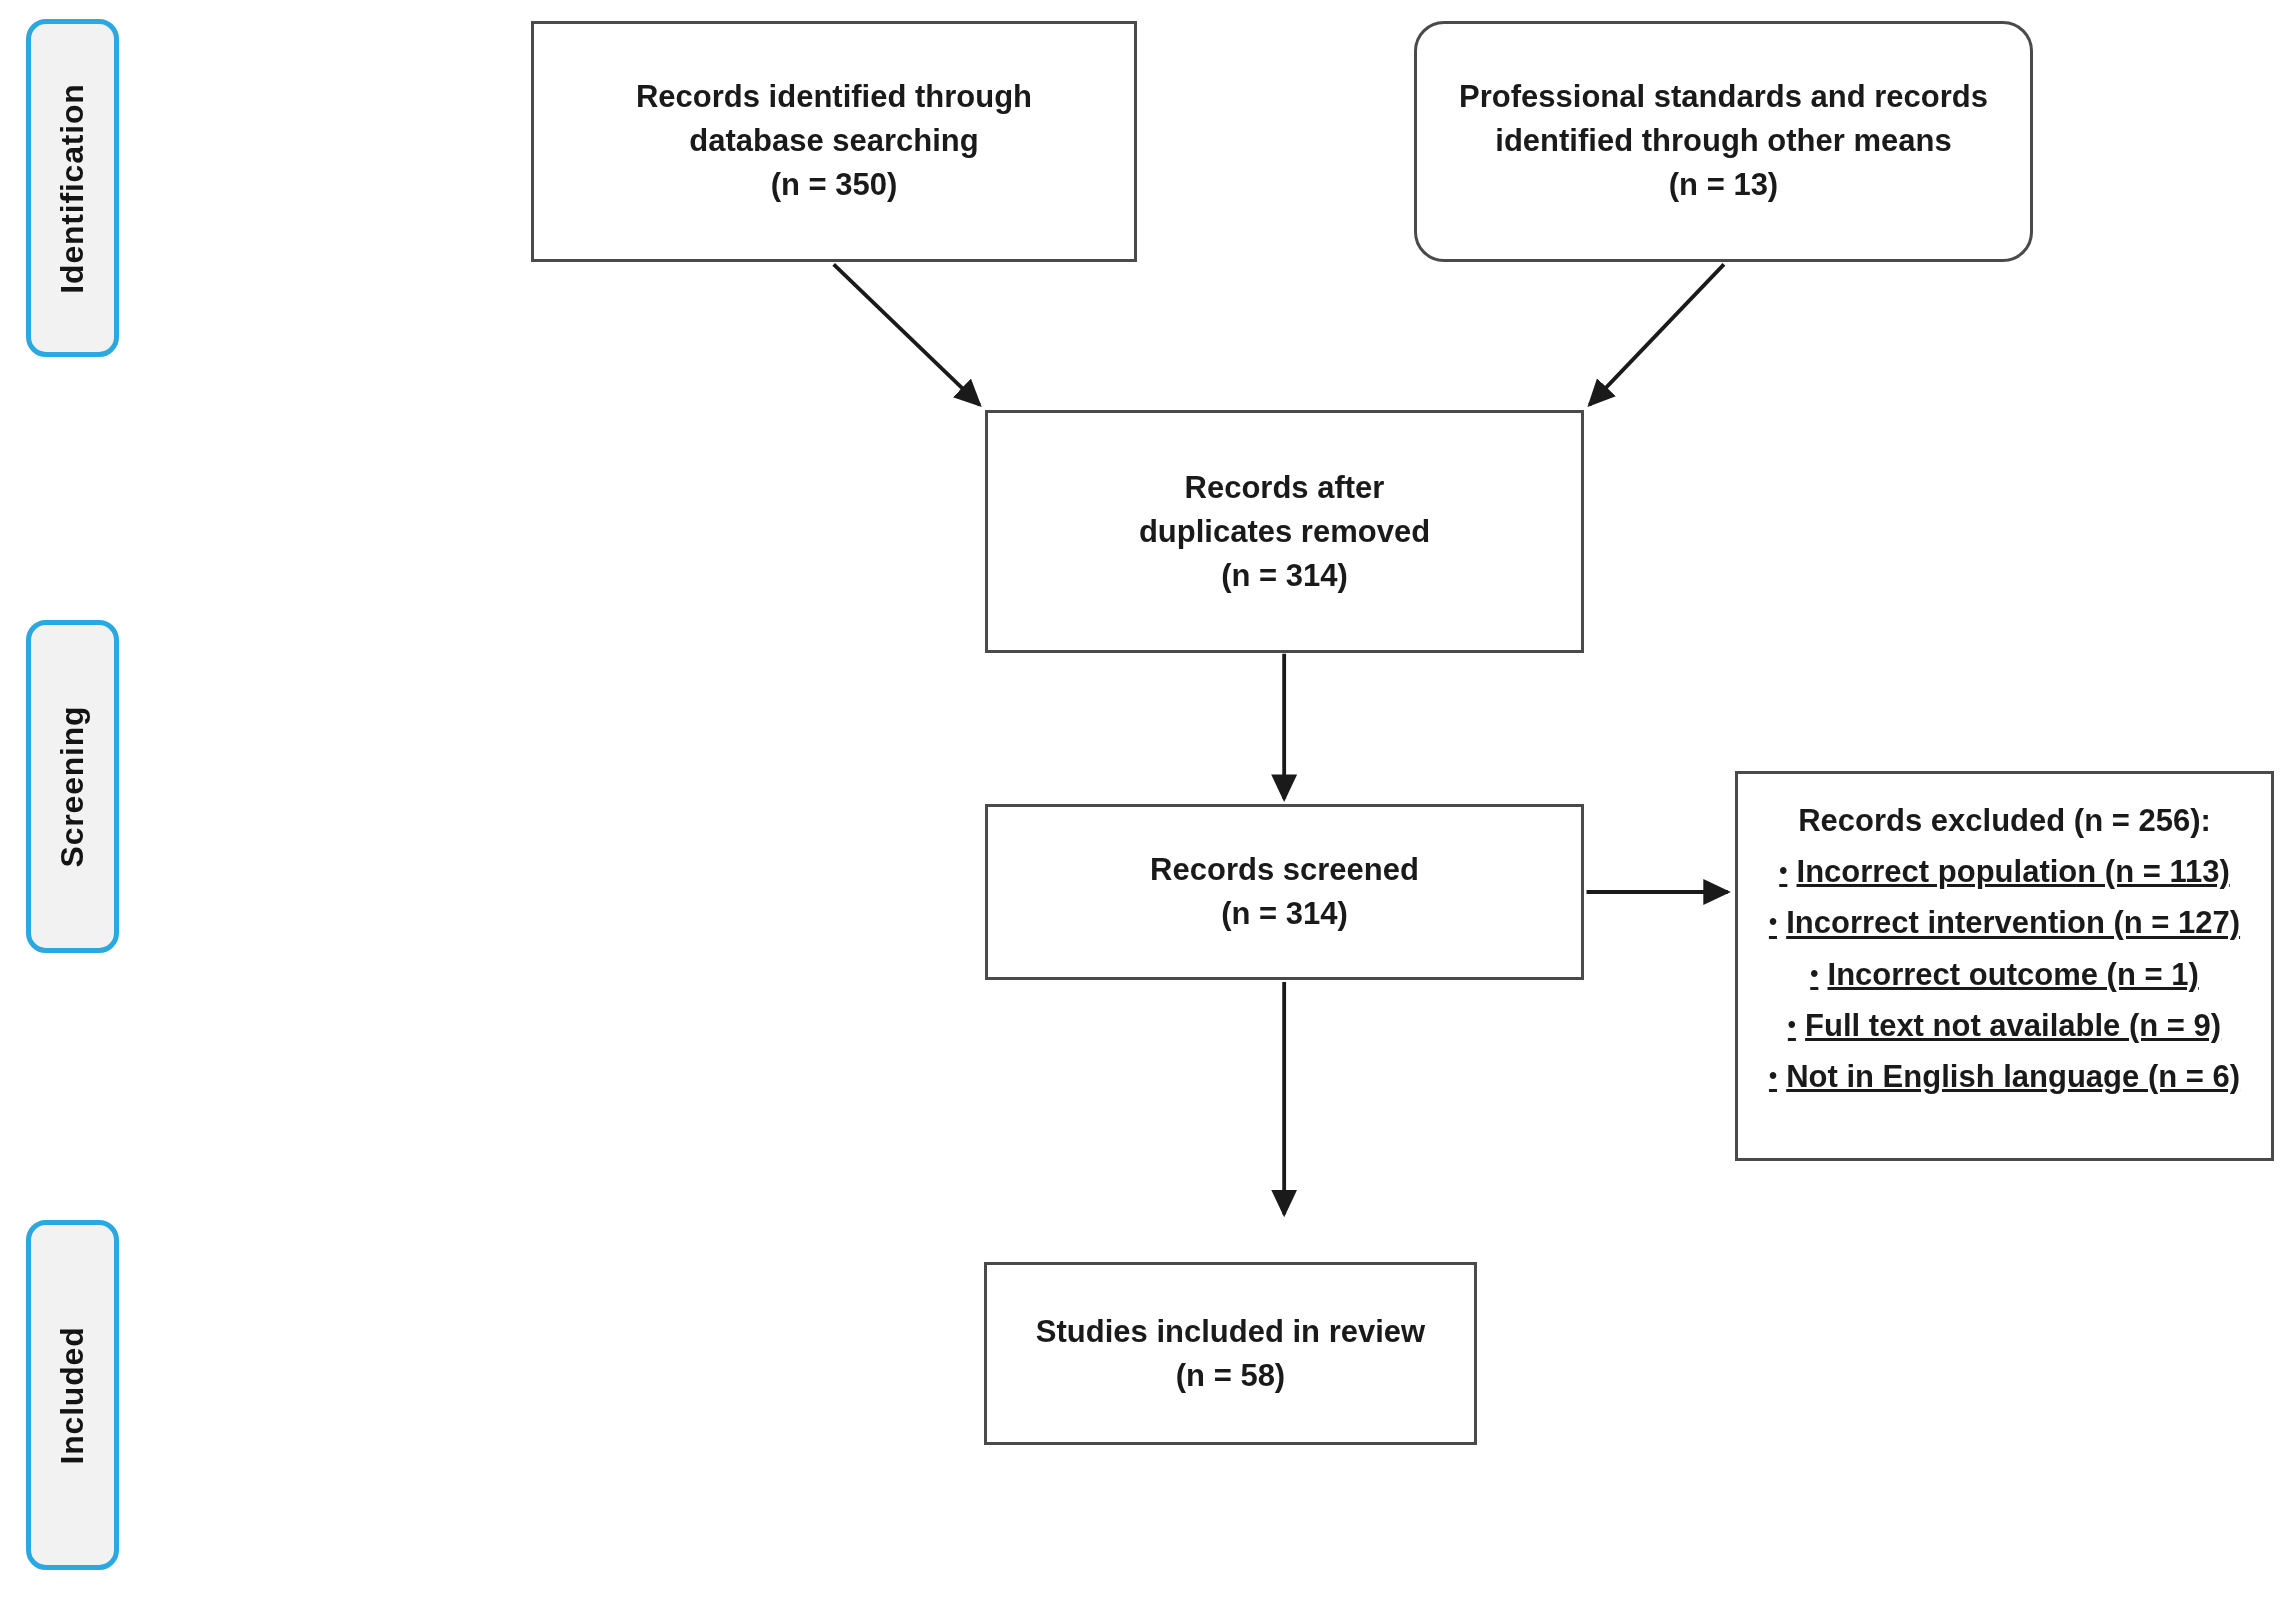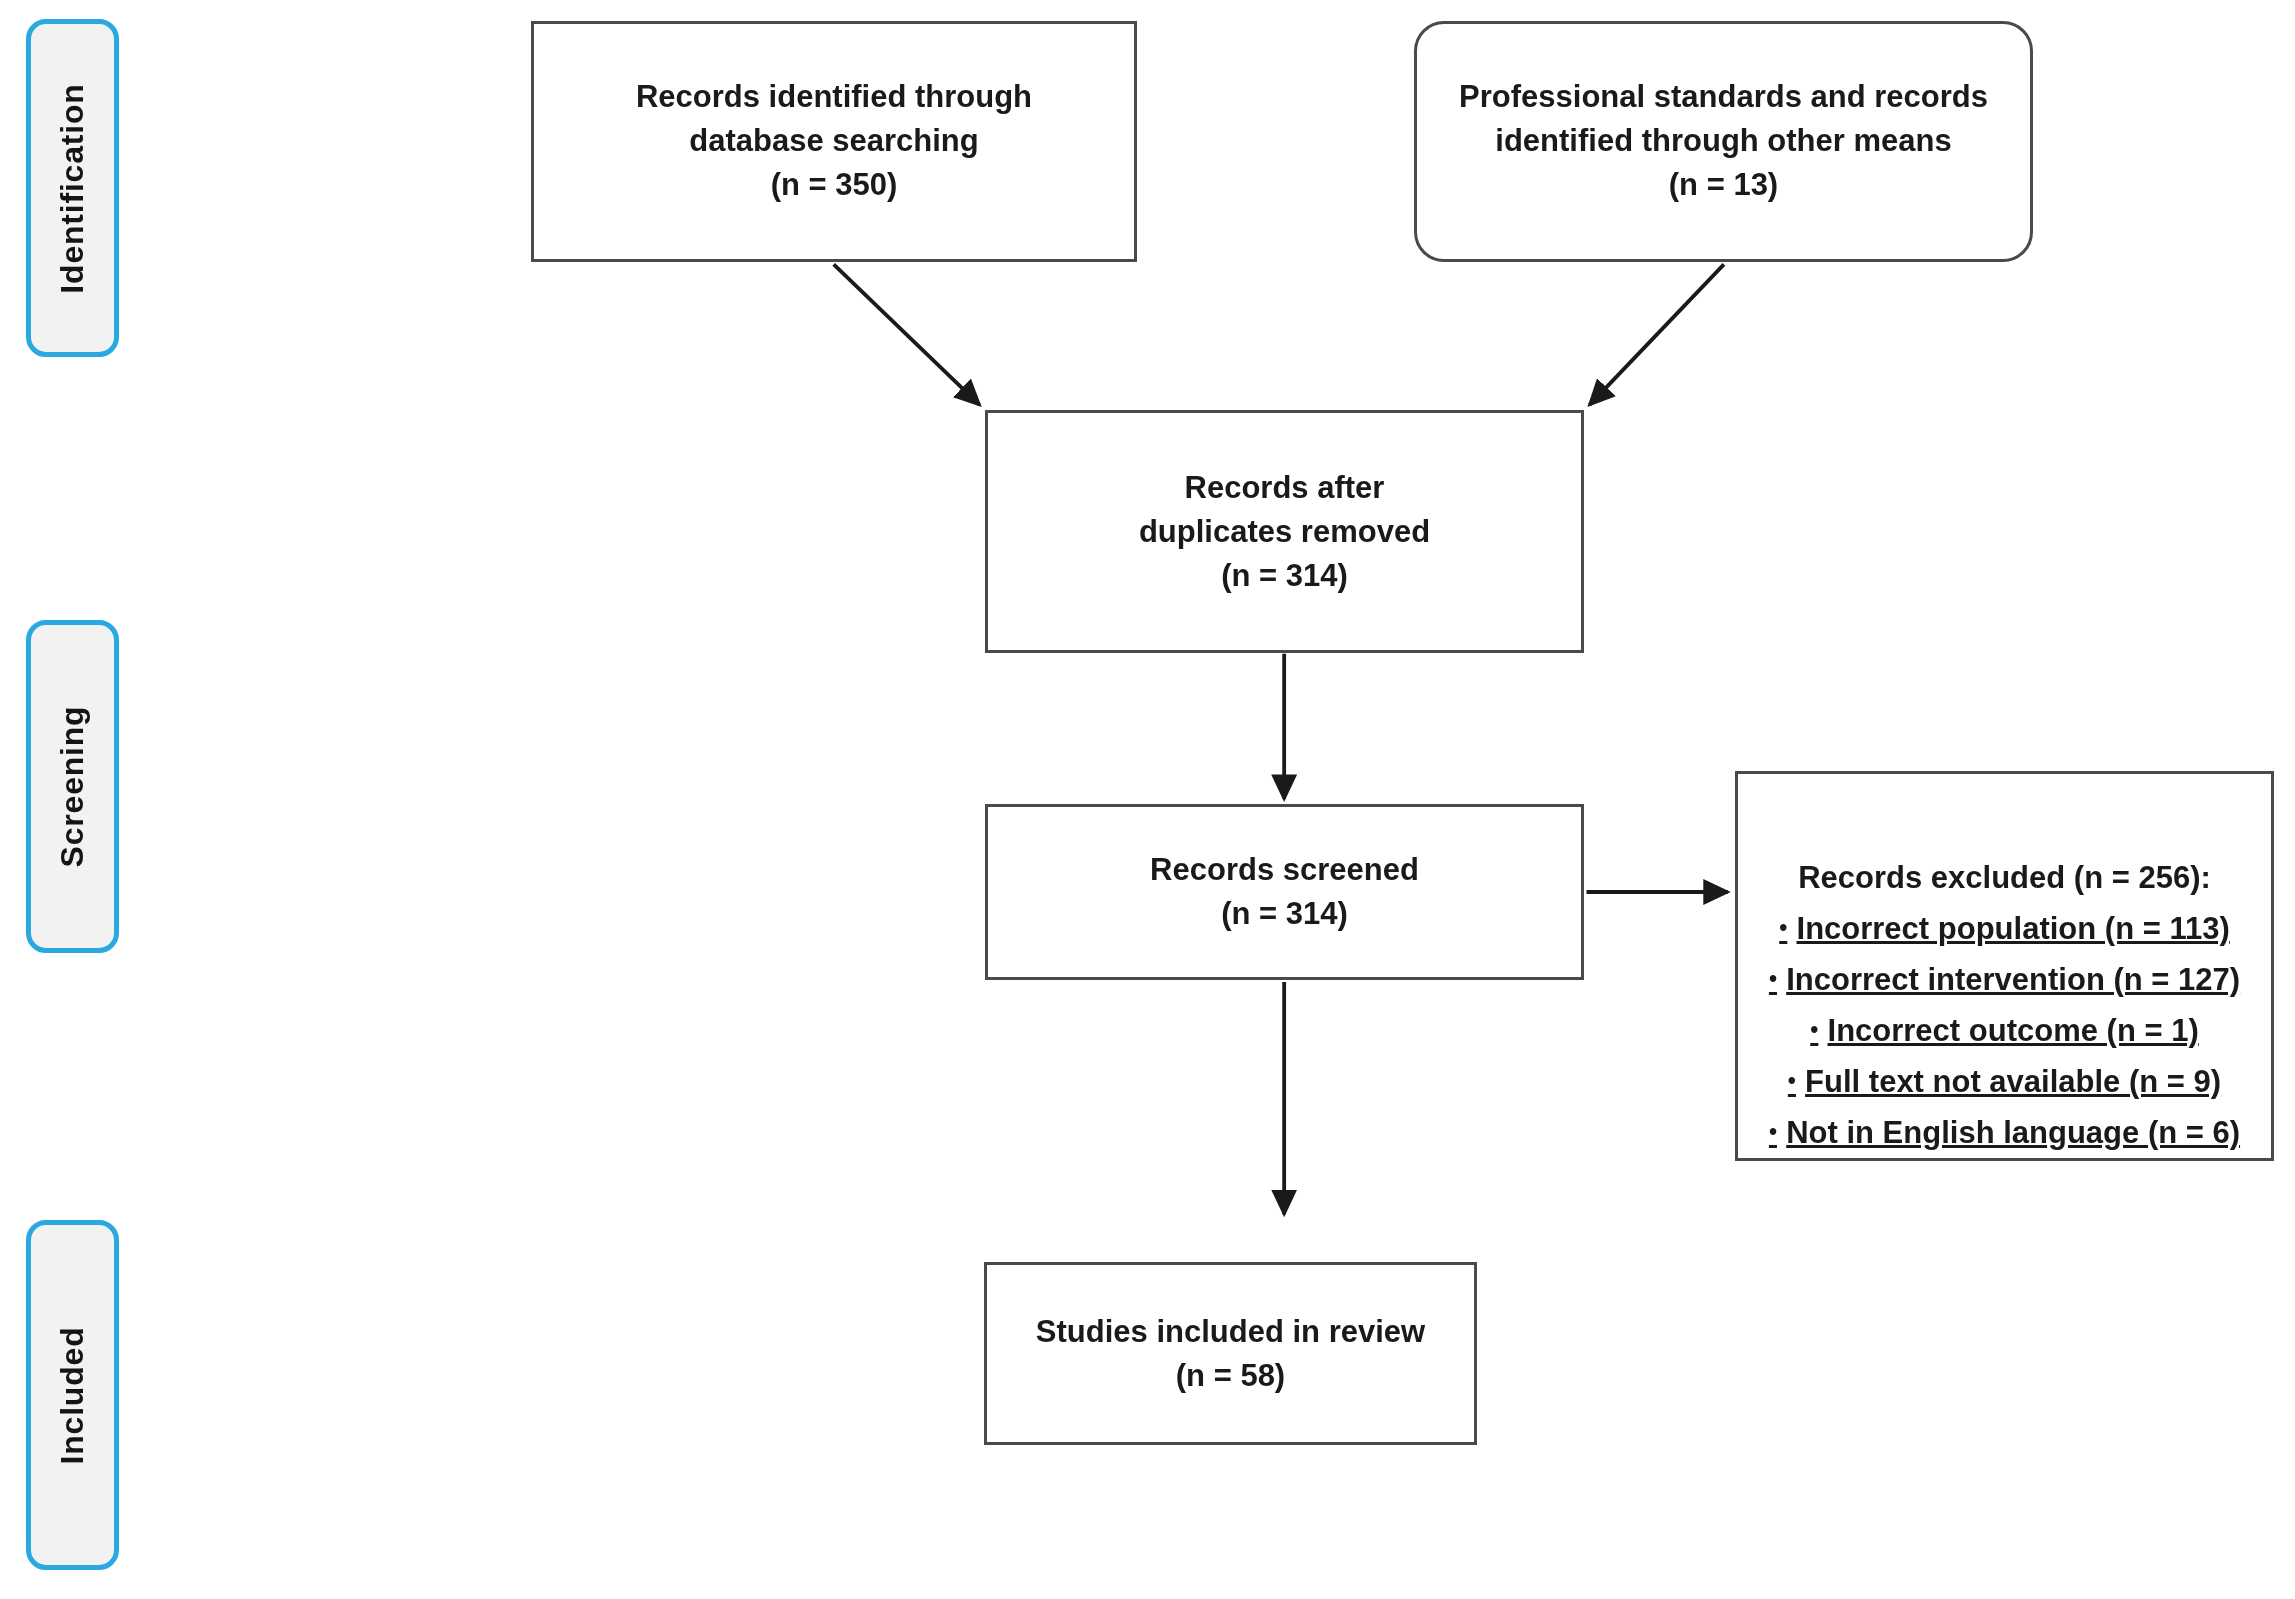"Records excluded (n = 256):" #box-excluded { justify-content: flex-end -> flex-start }
